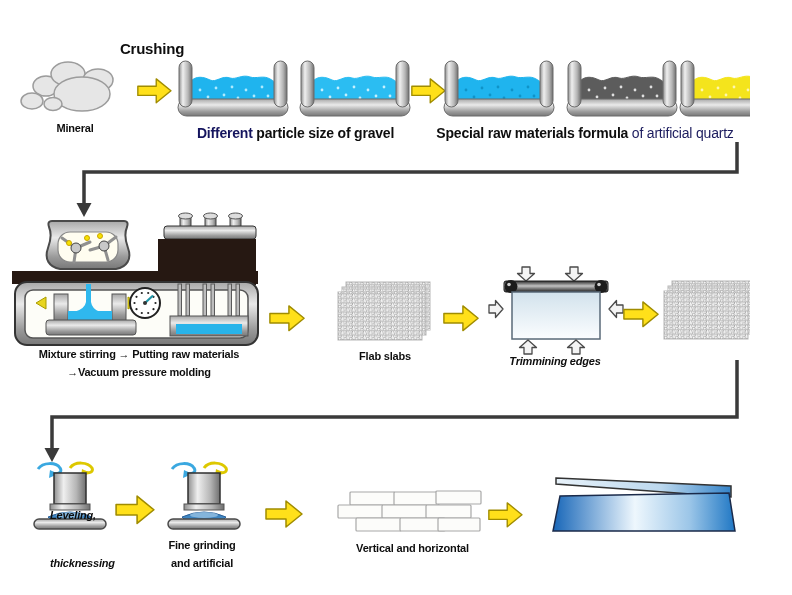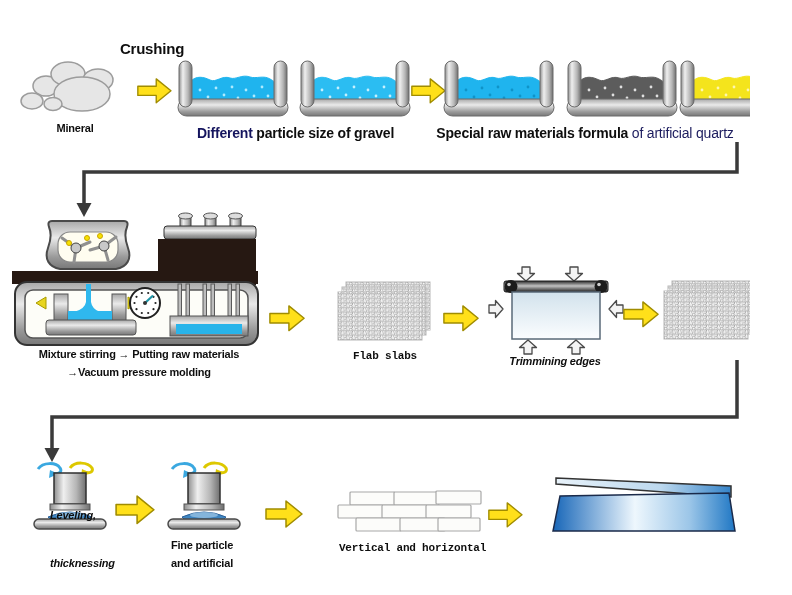"Flab slabs" div.cap { font-family: Liberation Mono, monospace -> none }
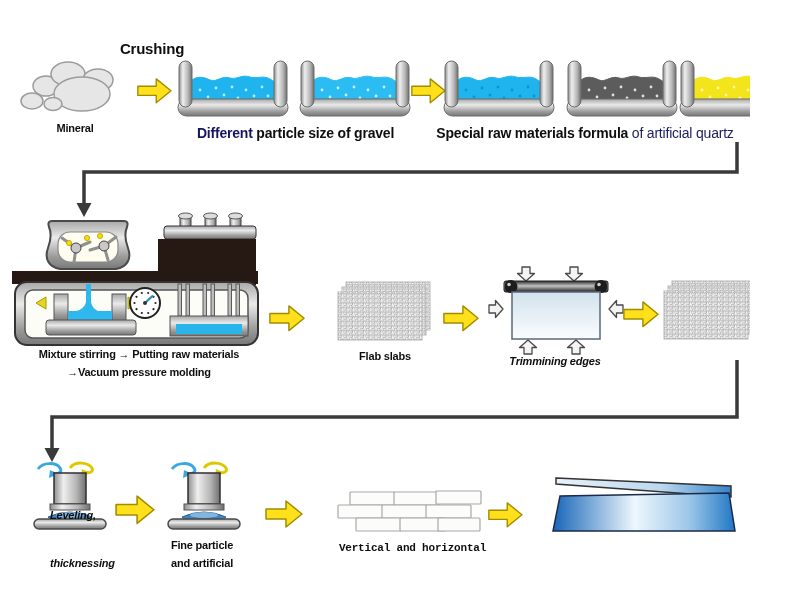"Fine particle" div.cap { text: particle -> grinding }
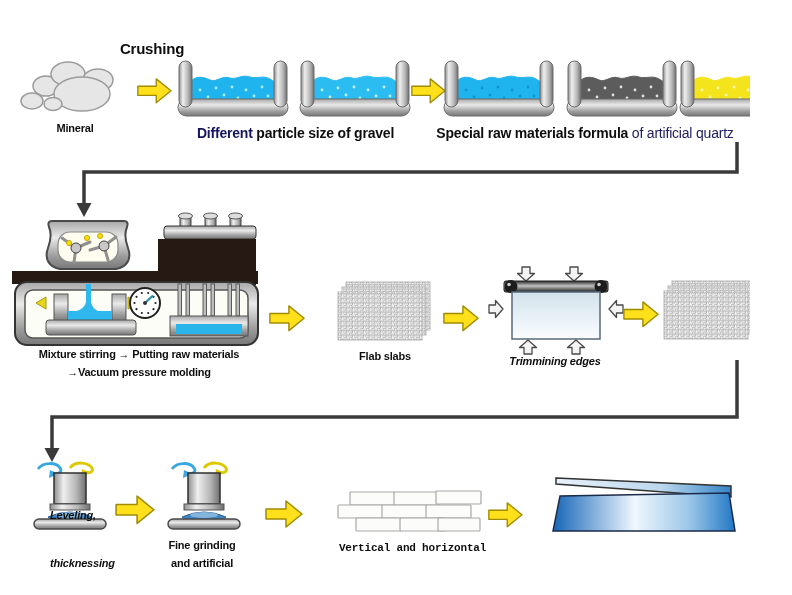"Vertical and horizontal" div.cap { font-family: Liberation Mono, monospace -> none }
